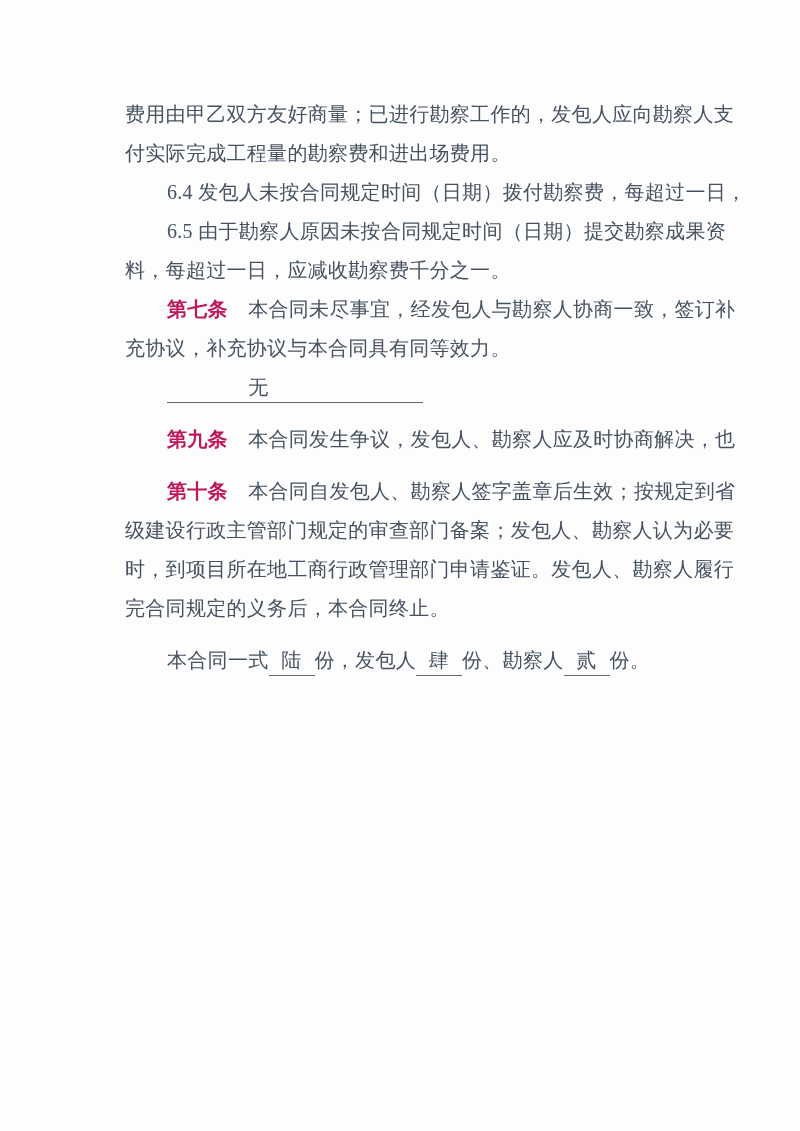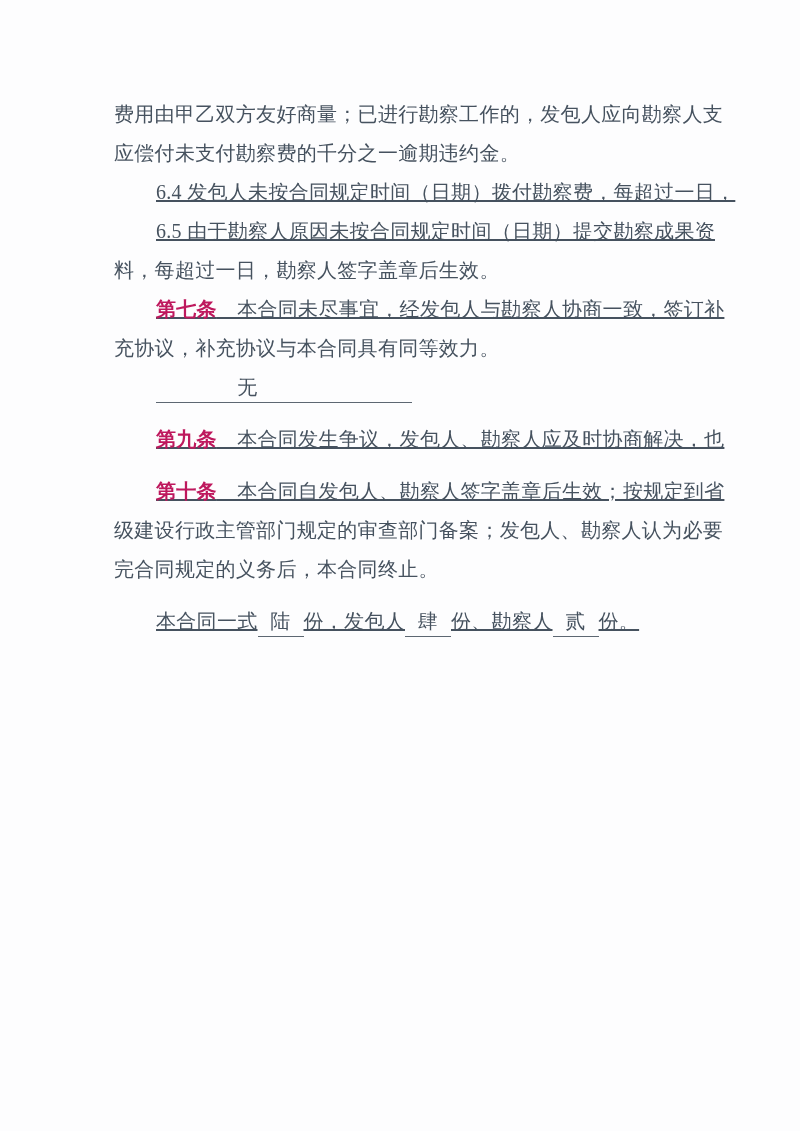"费用由甲乙双方友好商量；已进行勘察工作的，发包人应向勘察人支" .line { margin-left: none -> 11px }
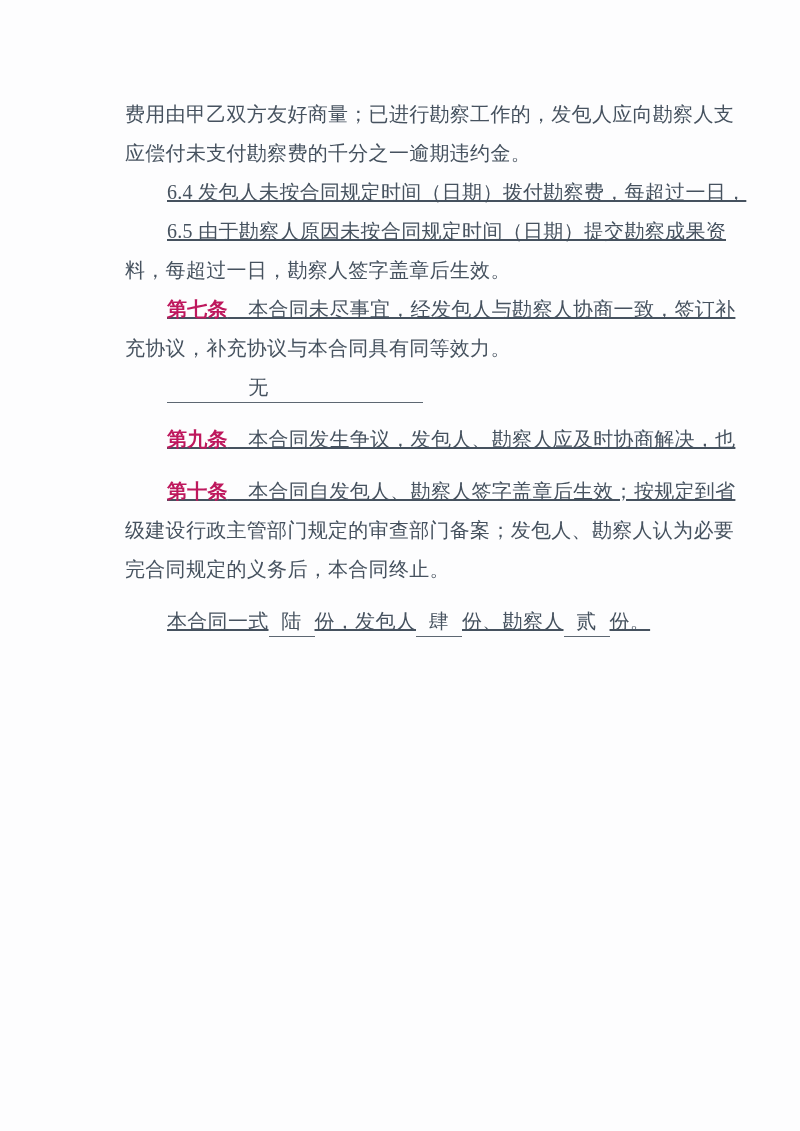"应偿付未支付勘察费的千分之一逾期违约金。" span { text: 应偿付未支付勘察费的千分之一逾期违约金 -> 付实际完成工程量的勘察费和进出场费用 }
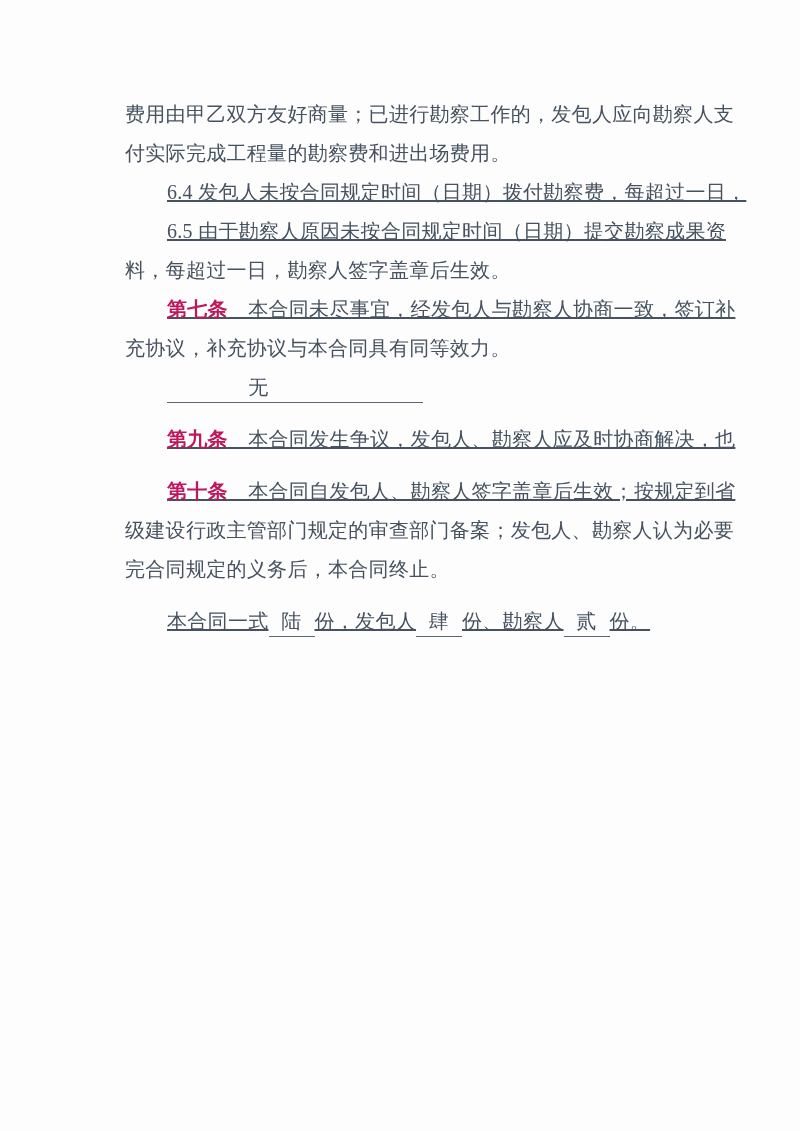"6.4 发包人未按合同规定时间（日期）拨付勘察费，每超过一日，" .indent { text-decoration: underline -> none }
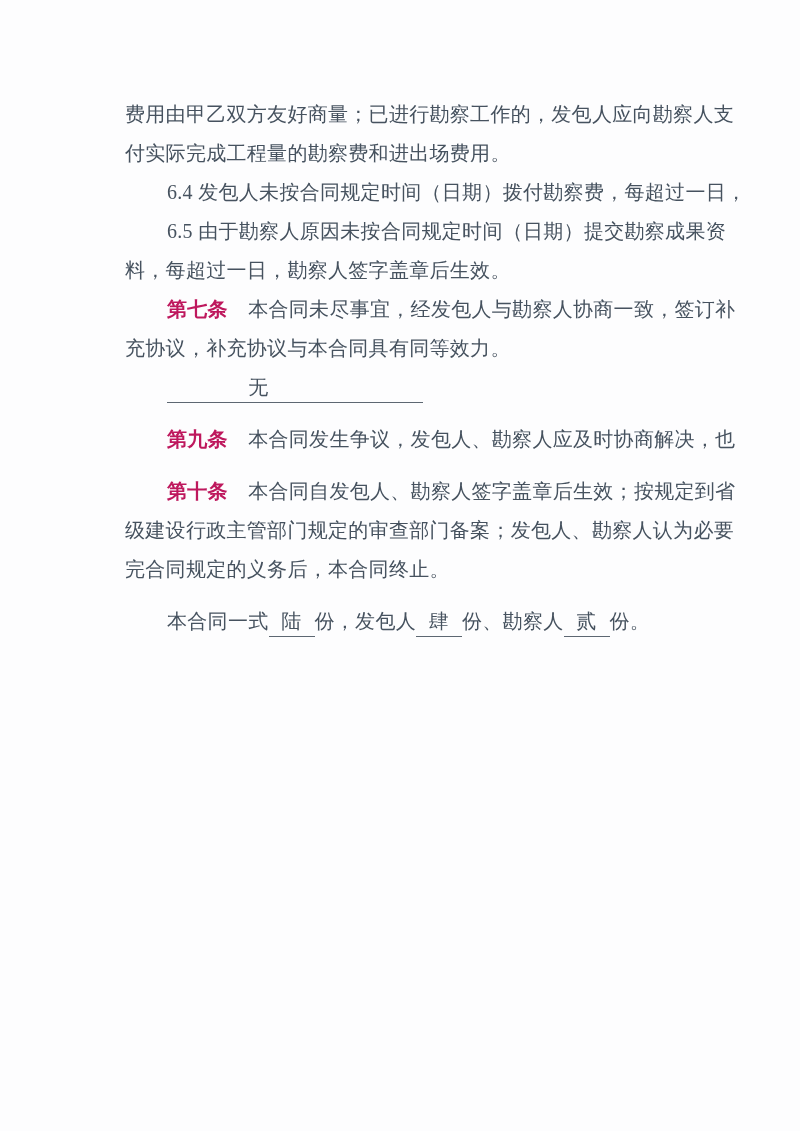"料，每超过一日，勘察人签字盖章后生效。" span { text: 勘察人签字盖章后生效 -> 应减收勘察费千分之一 }
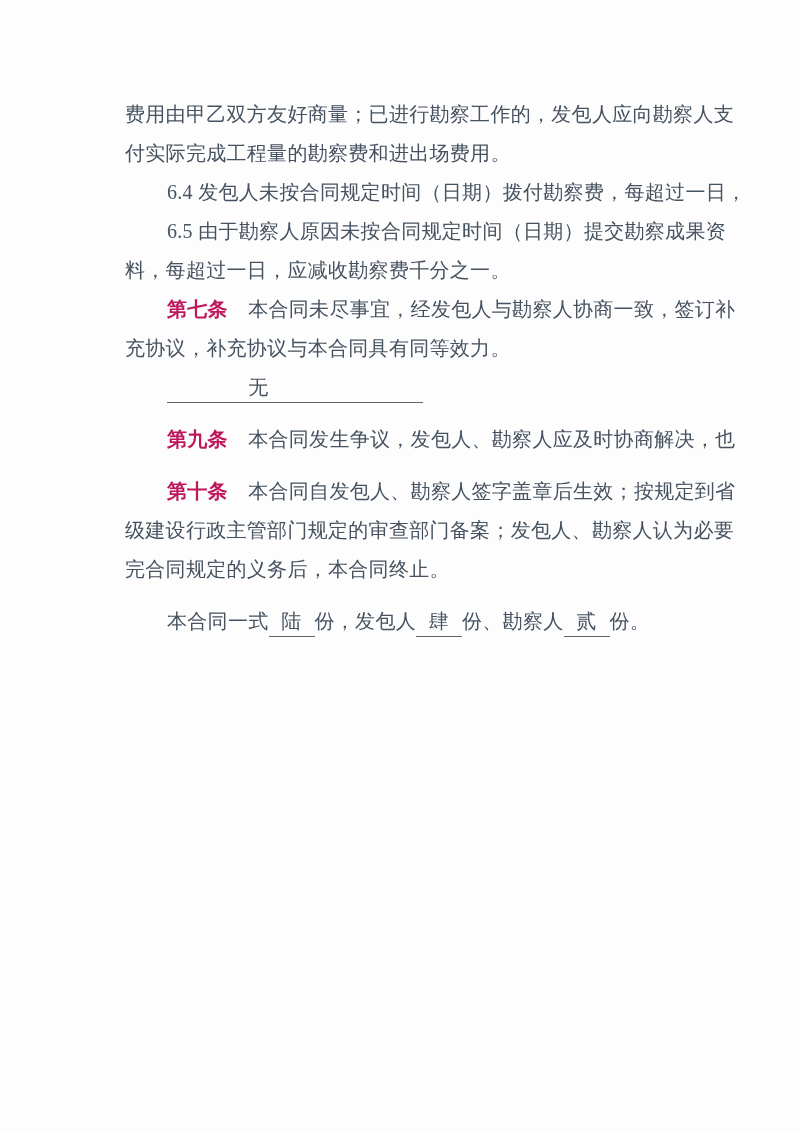"时，到项目所在地工商行政管理部门申请鉴证。发包人、勘察人履行" div.line { html: none -> <div><span>时，到项目所在地工商行政管理部门申请鉴证。发包人、勘察人履行</span></div> }
